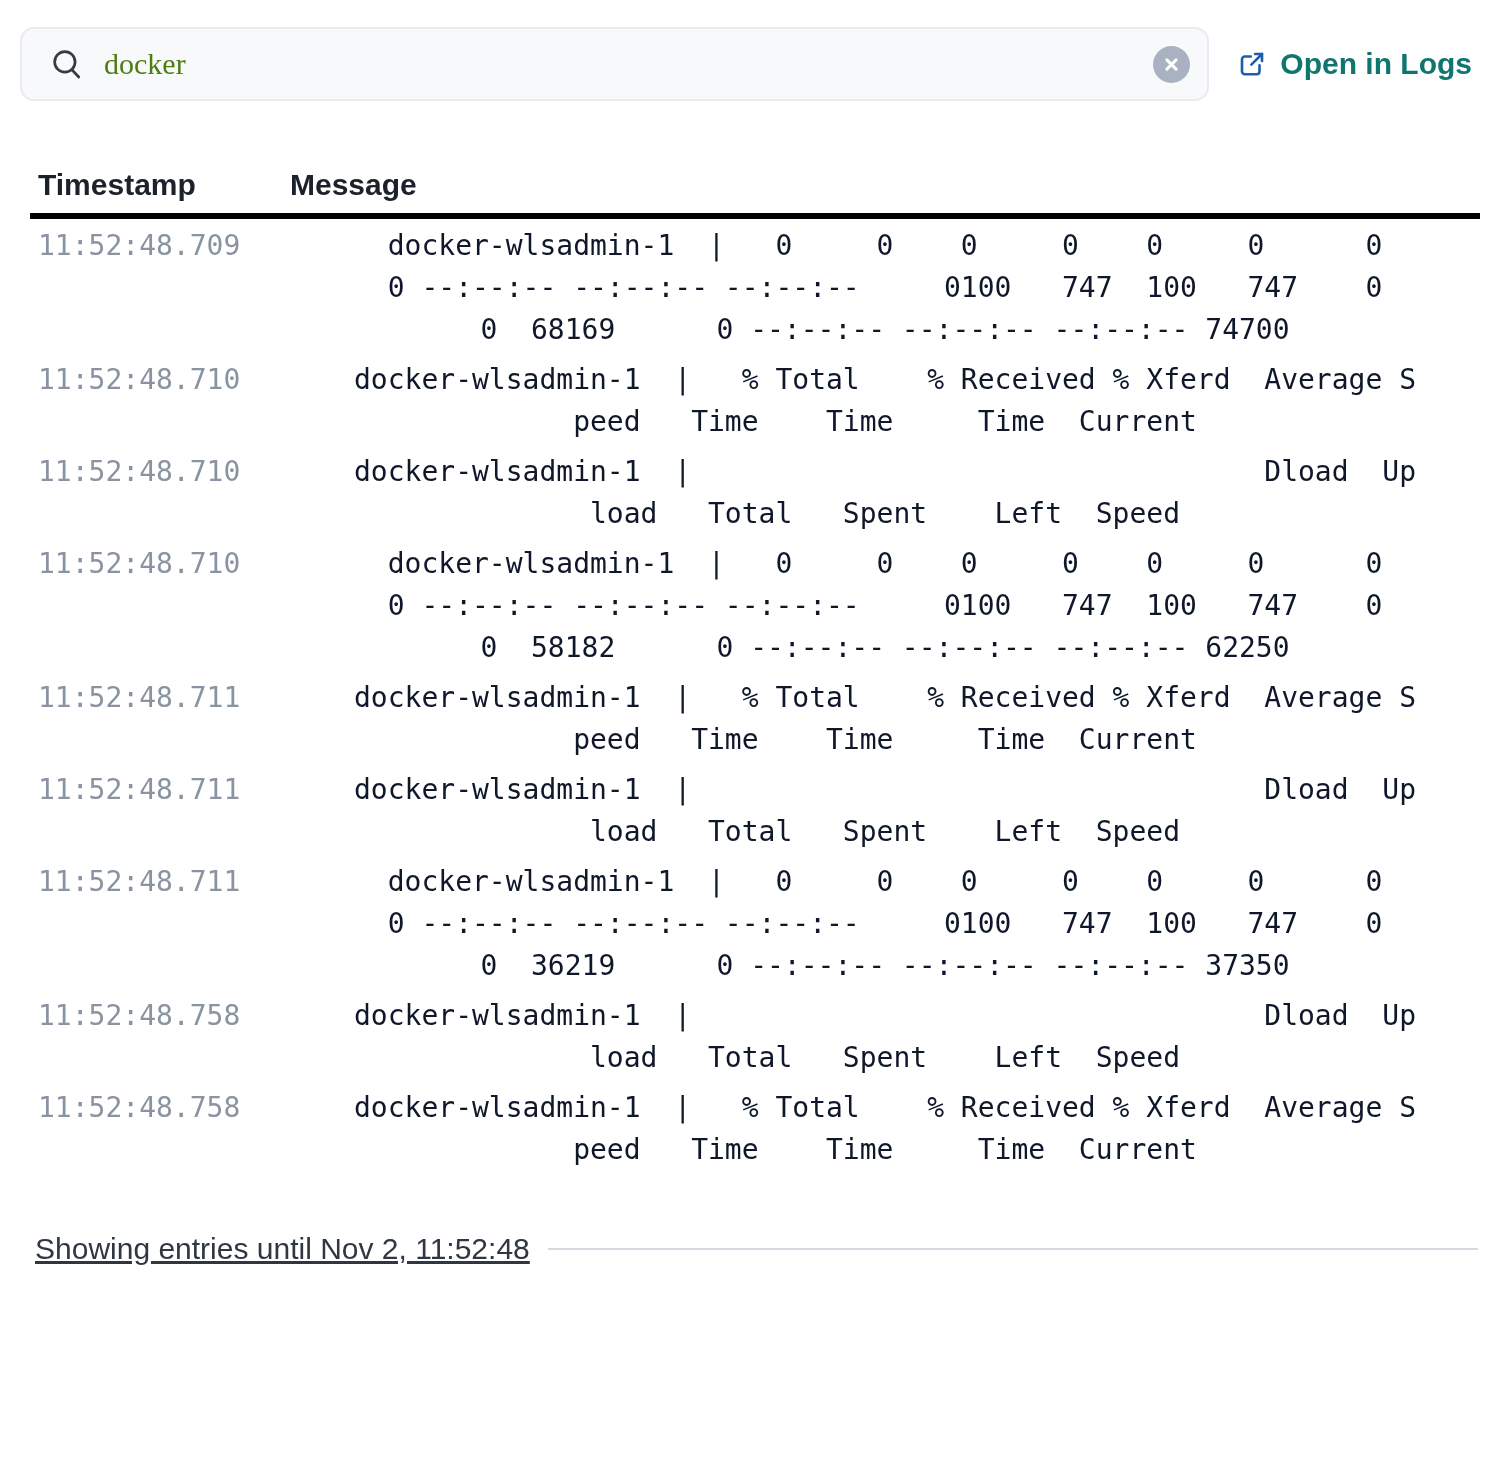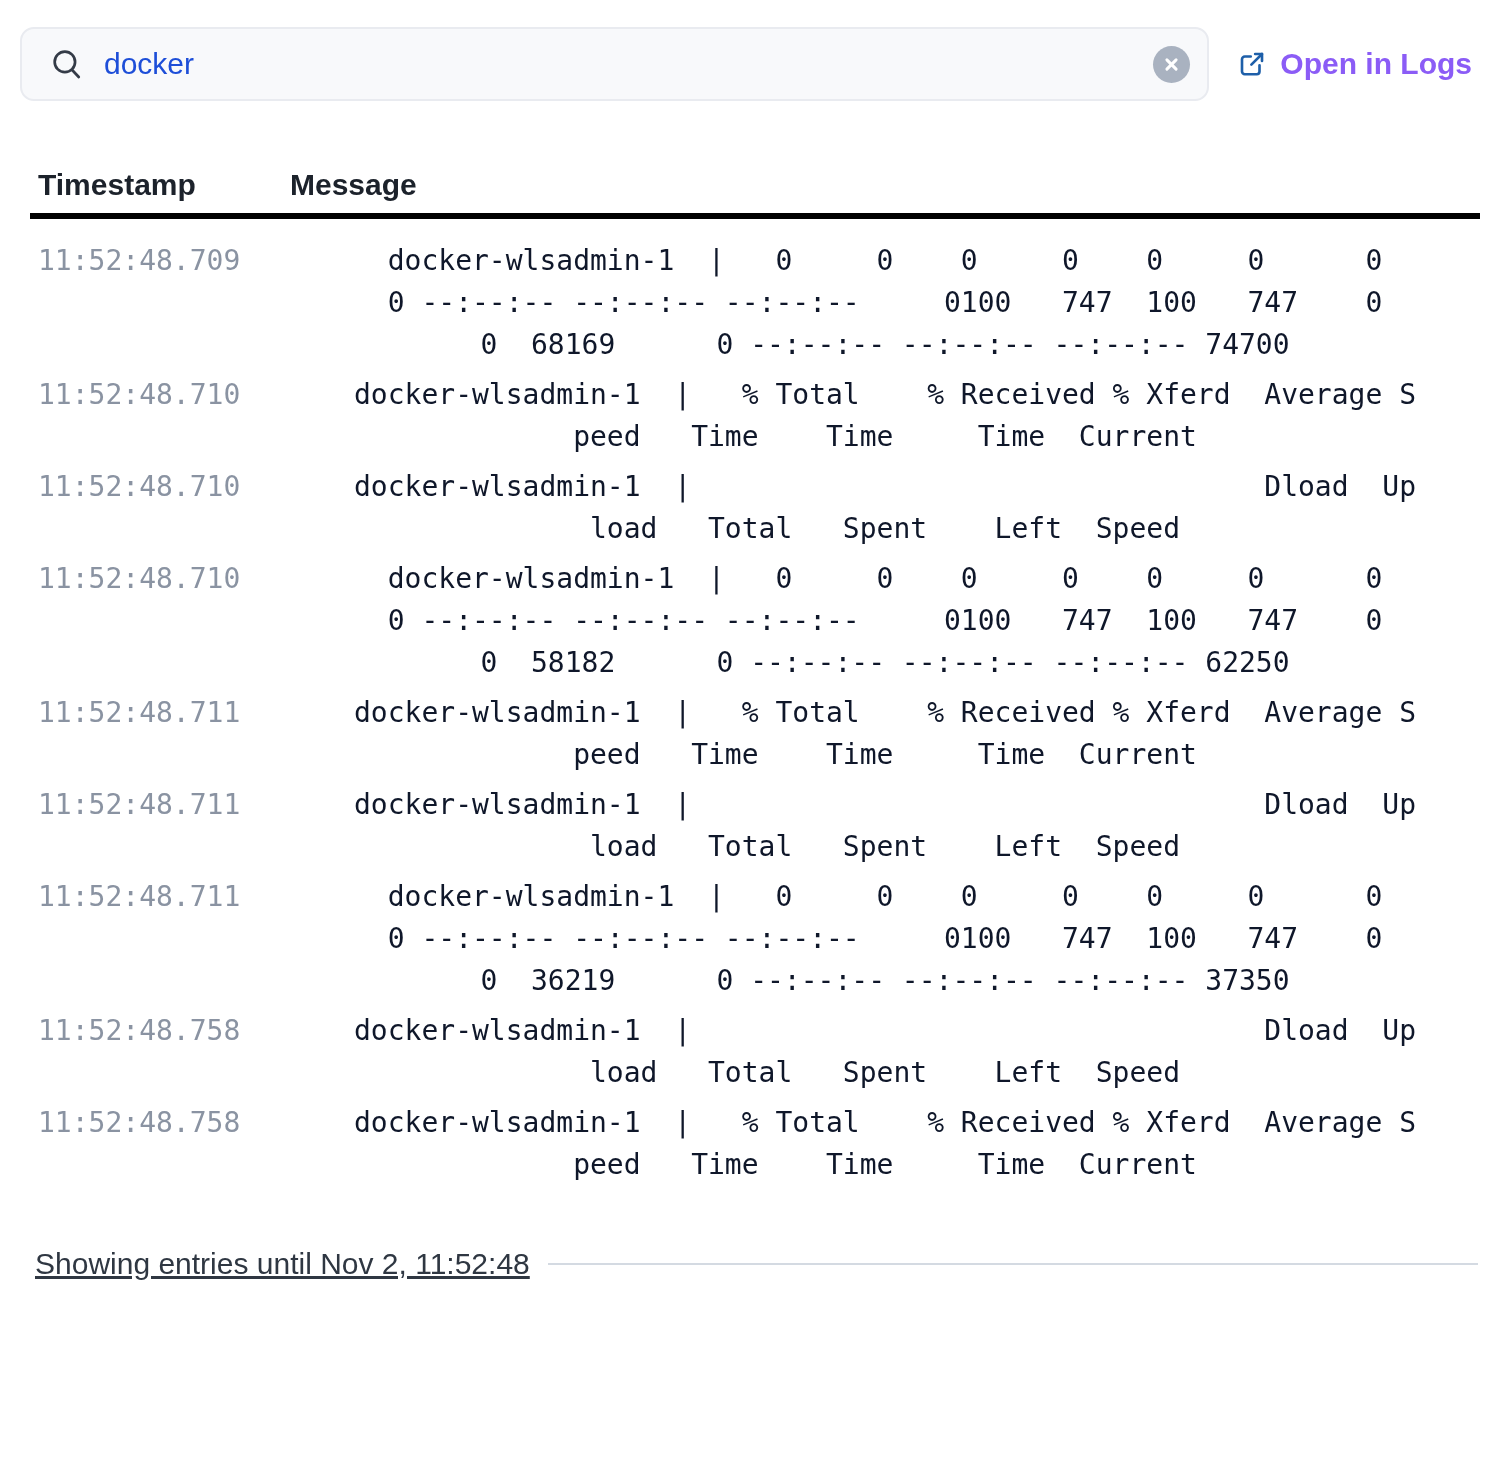"docker" .search-box input { color: #1d4ed8 -> #4d7c0f; font-family: Liberation Sans, sans-serif -> Liberation Serif, serif }
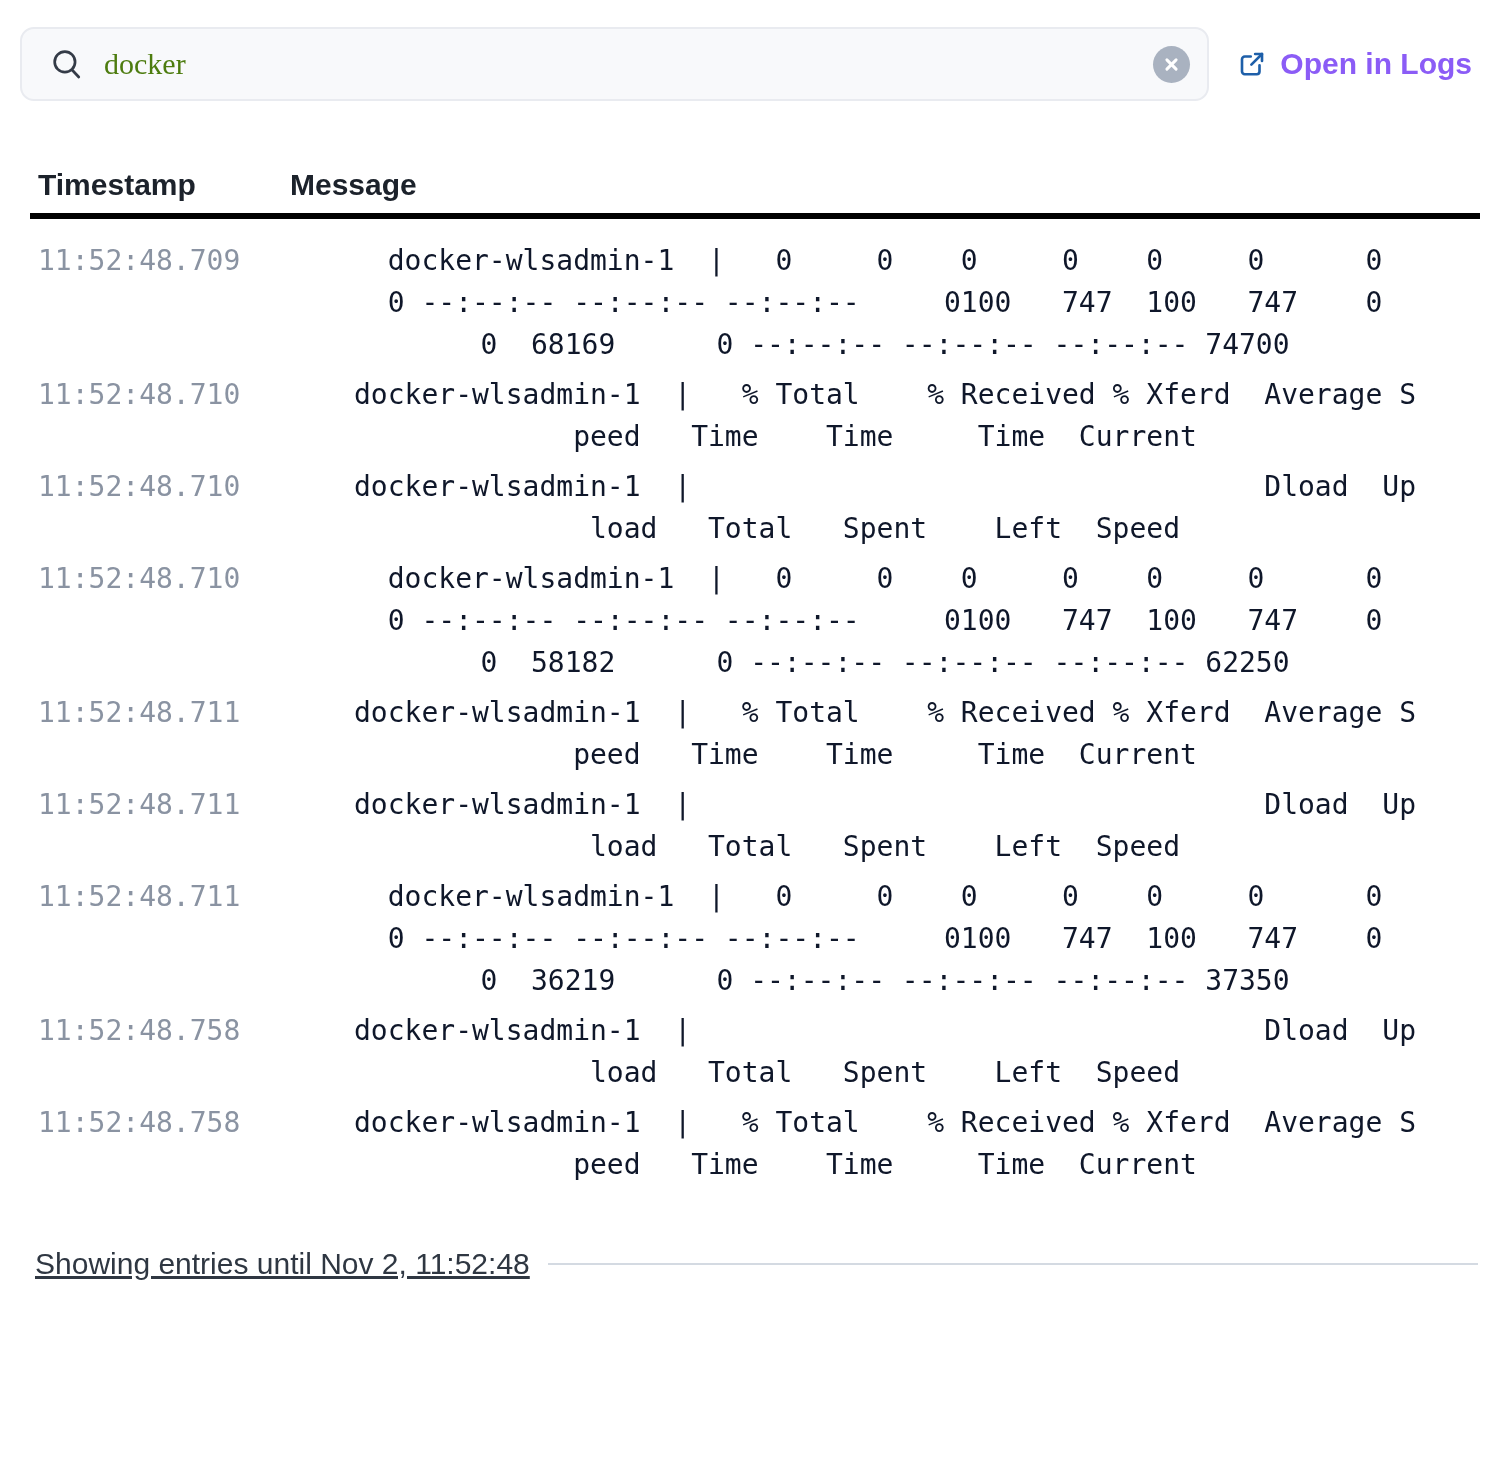"Open in Logs" .open-logs { color: #8b5cf6 -> #0f766e }
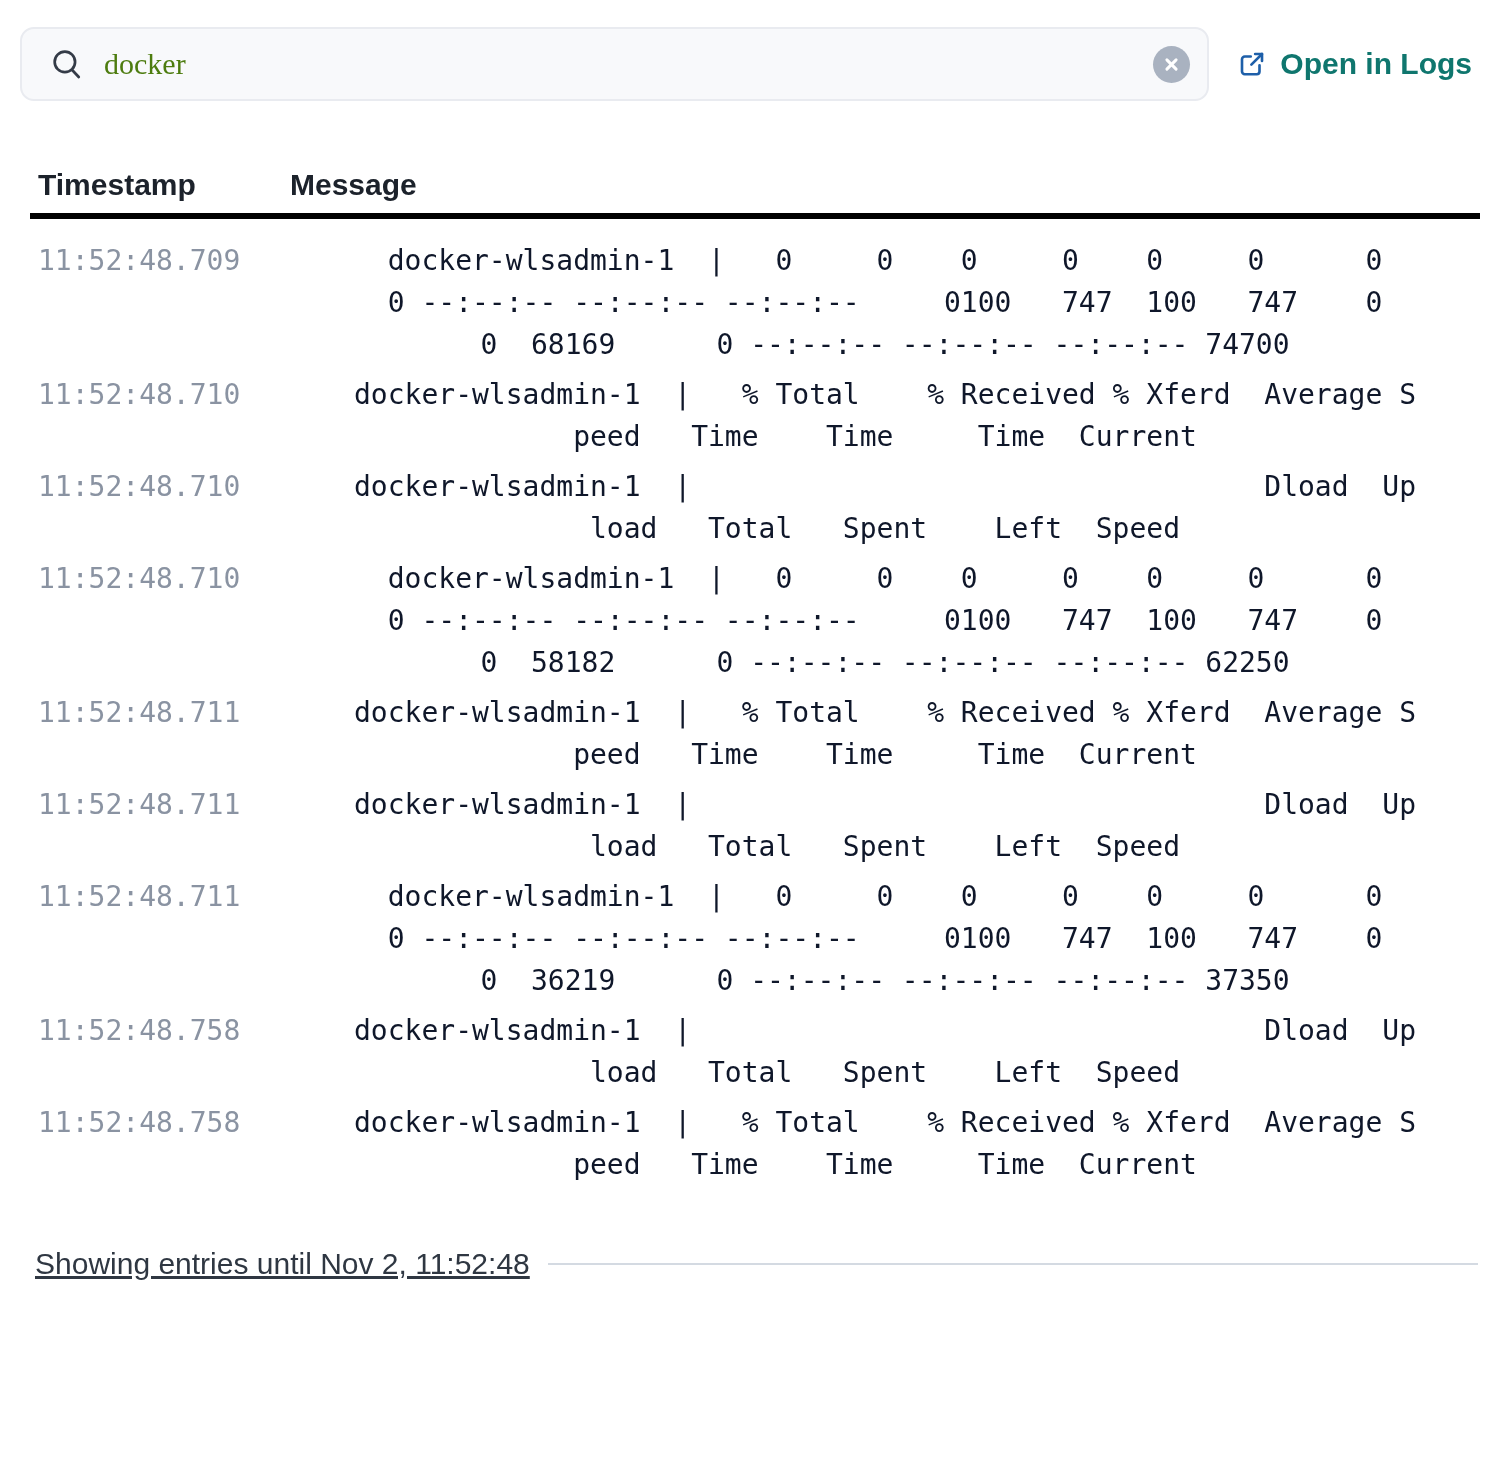"11:52:48.709" .tbody { padding-top: 21px -> 6px }
